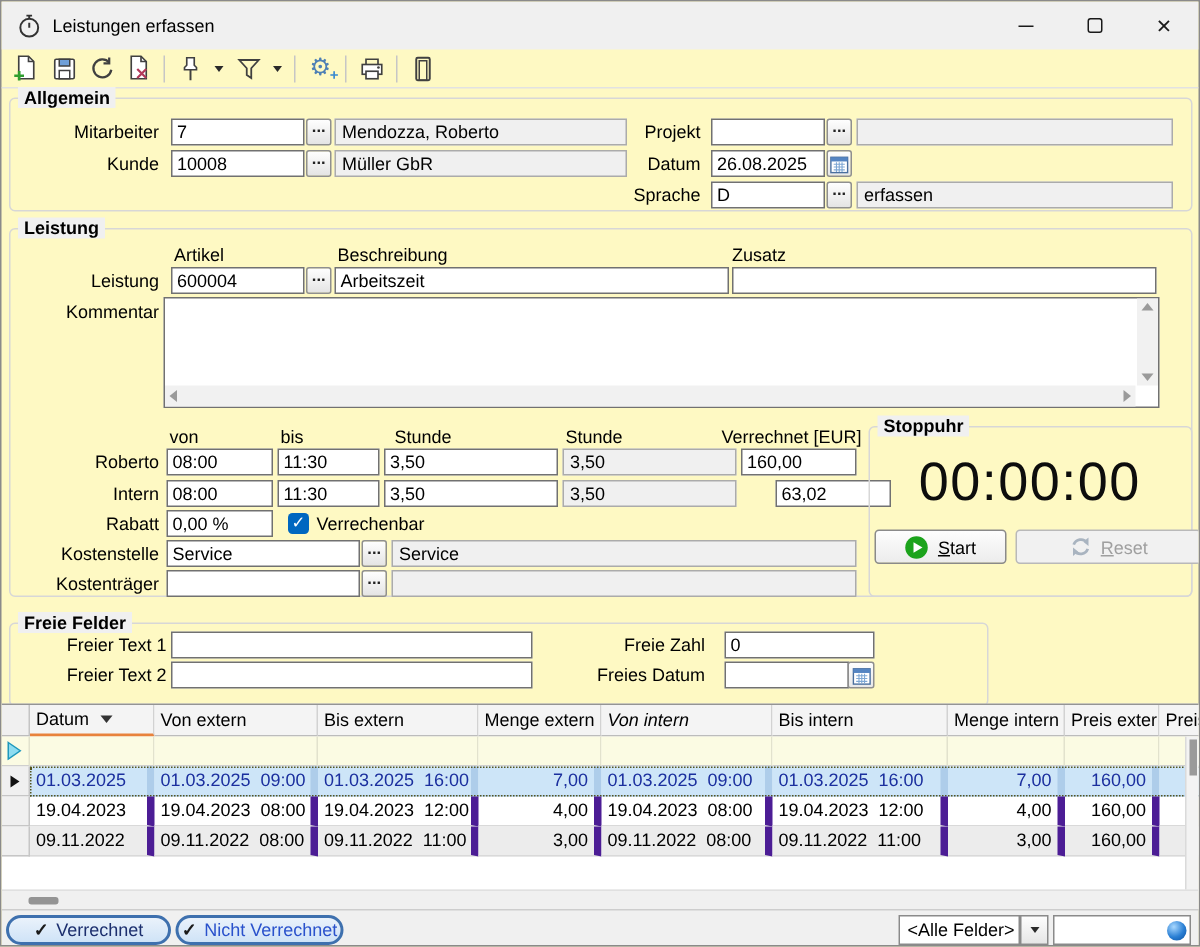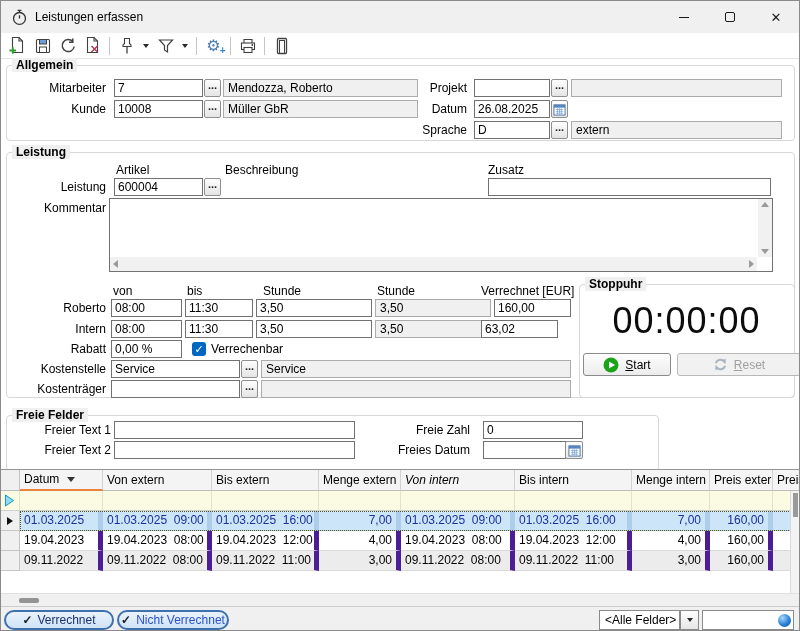"Leistungen erfassen" .window { background: #ffffff -> #fef9c3 }
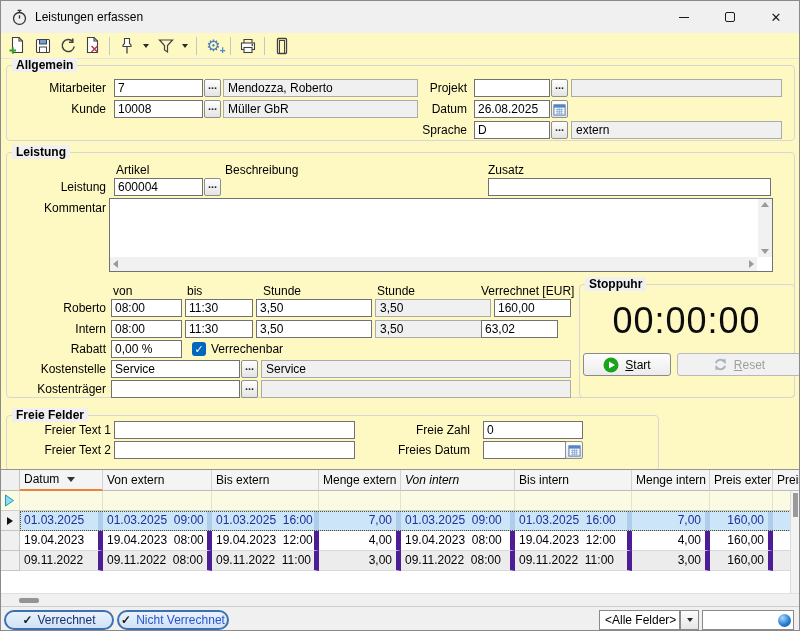"extern" div.display { text: extern -> erfassen }
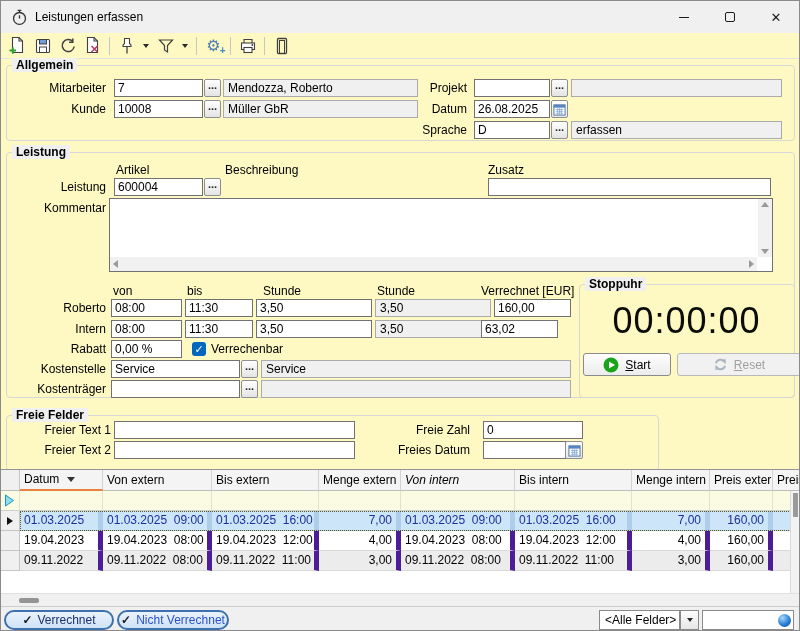"Arbeitszeit" input.inp { html: none -> <input> }
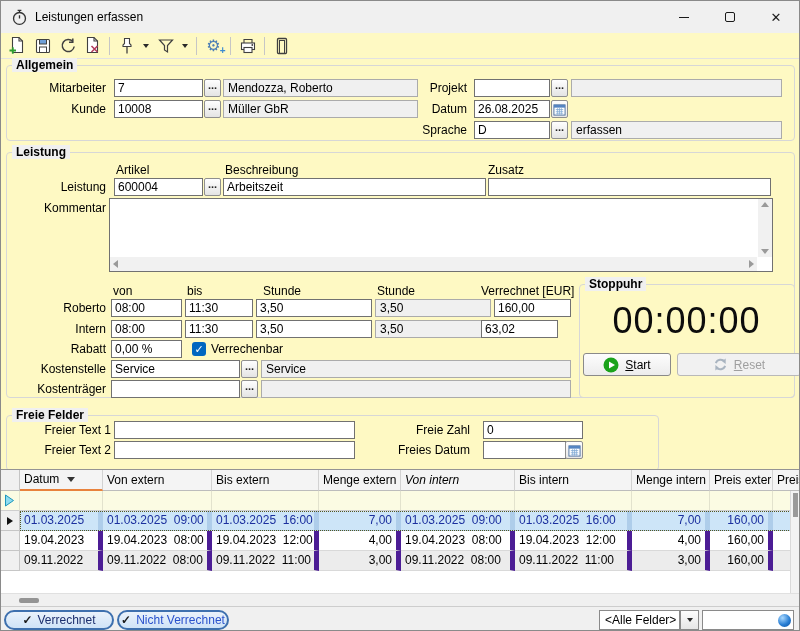"63,02" input.inp { left: 480px -> 516px }
